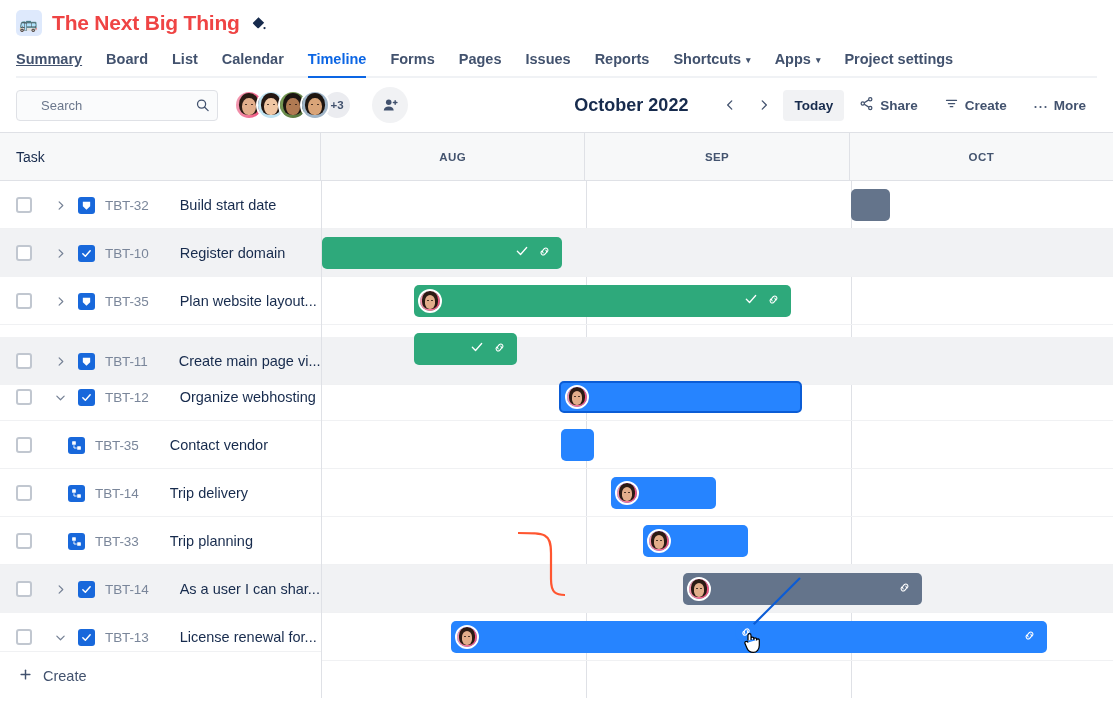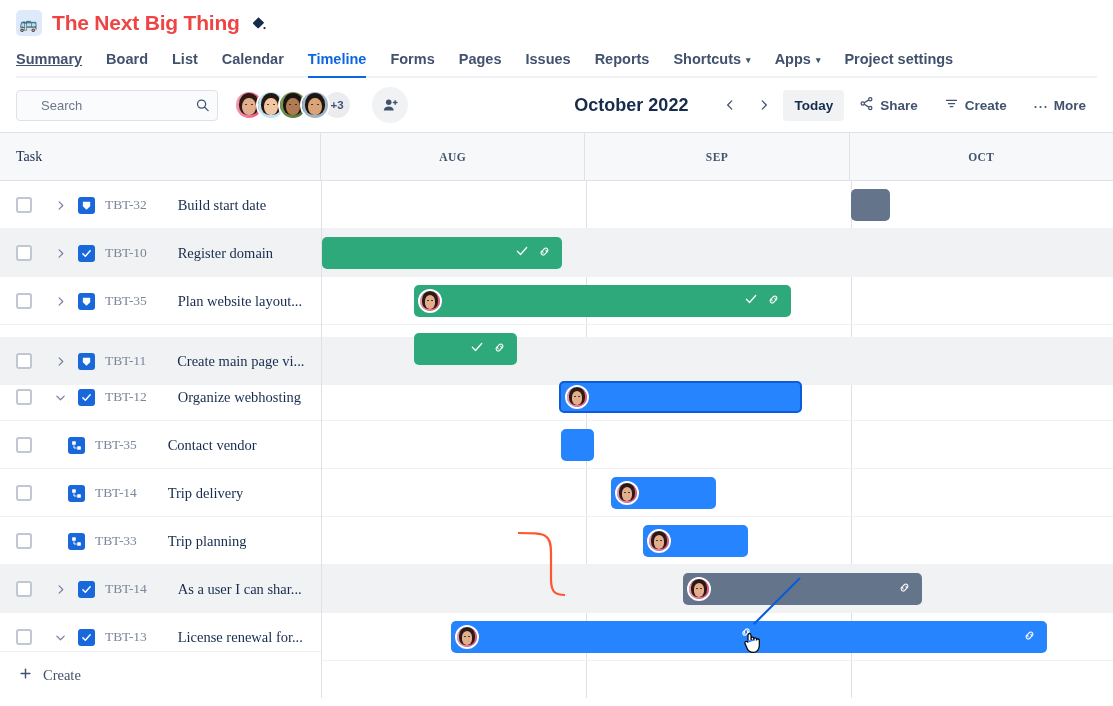"Task" .gantt { font-family: Liberation Serif, serif -> none }
